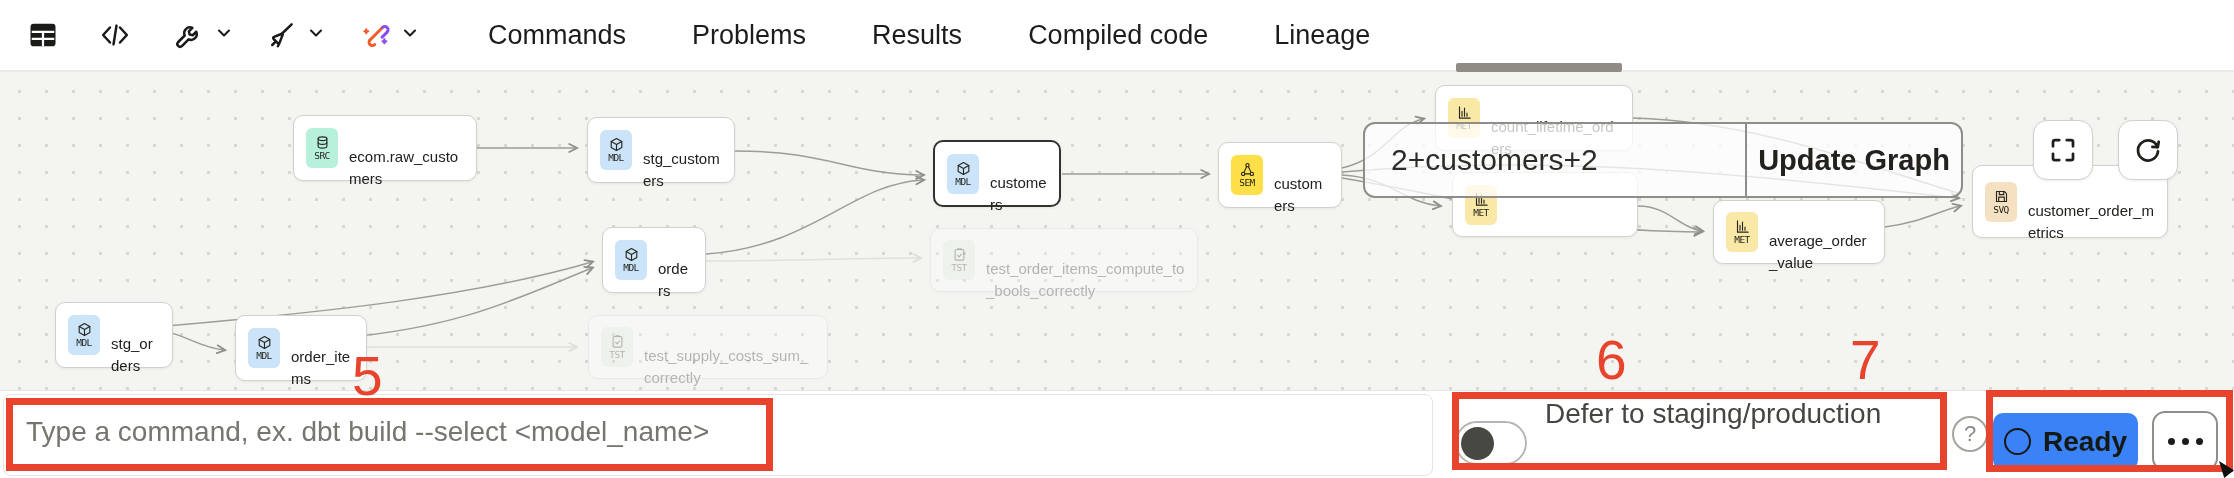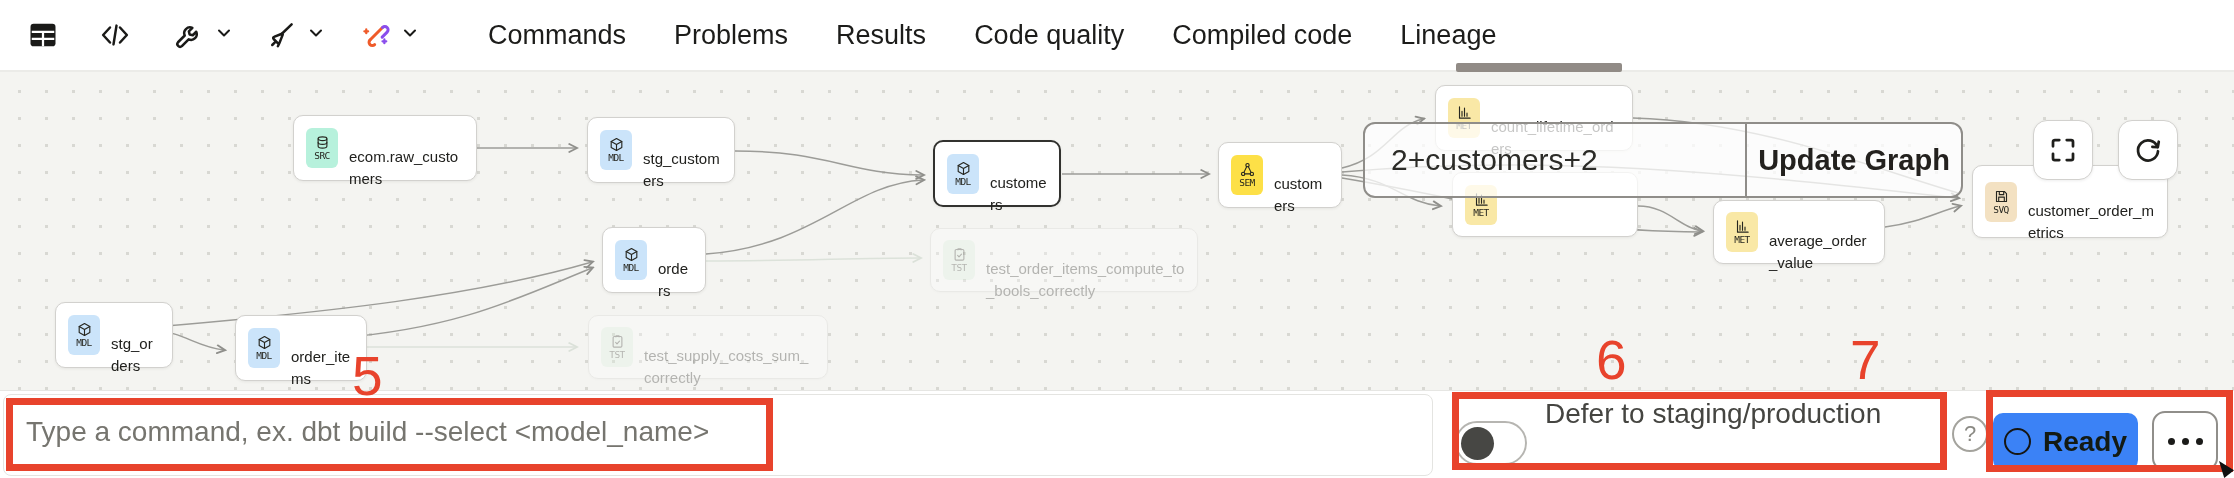"Commands" #tabs { gap: 48px -> 66px }
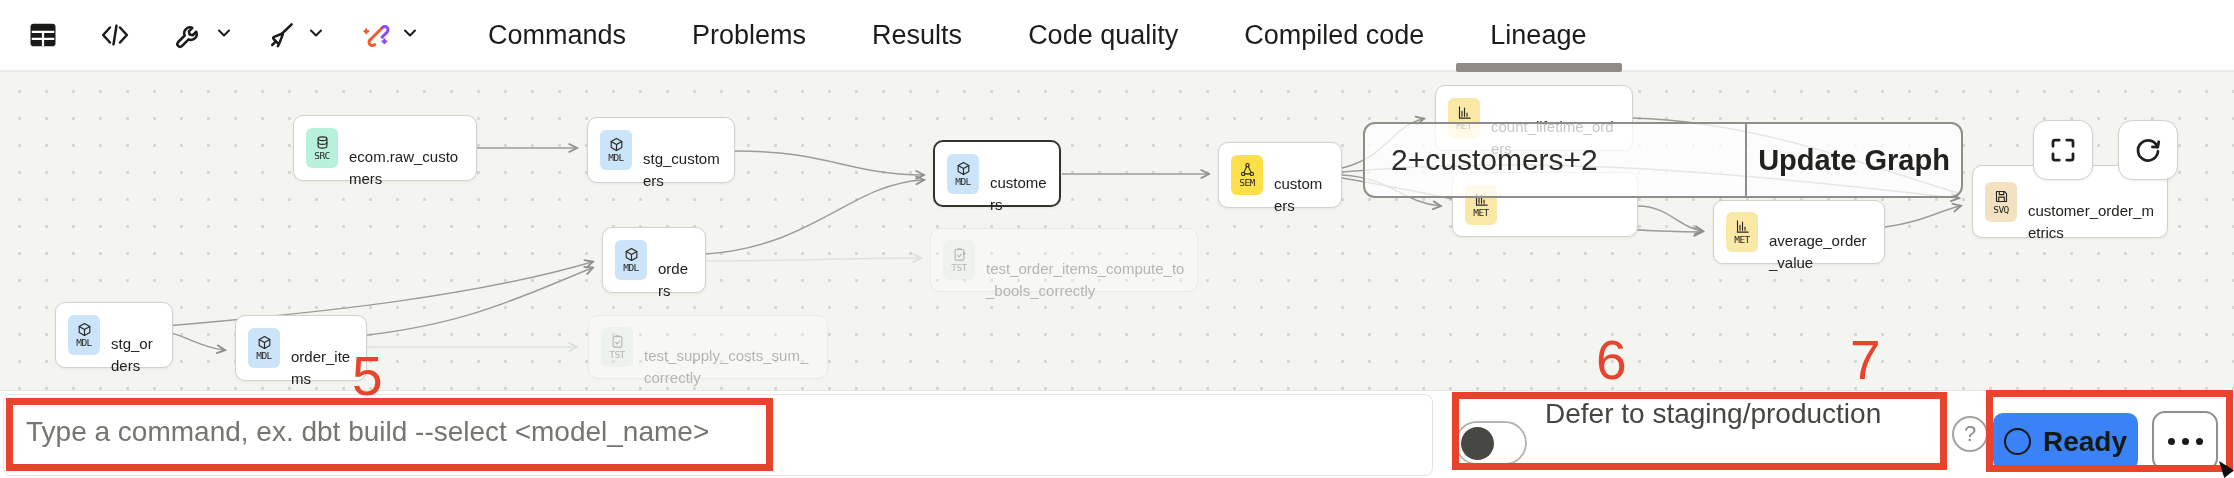"Code quality" div.tab { html: <div>Code quality</div> -> none }
